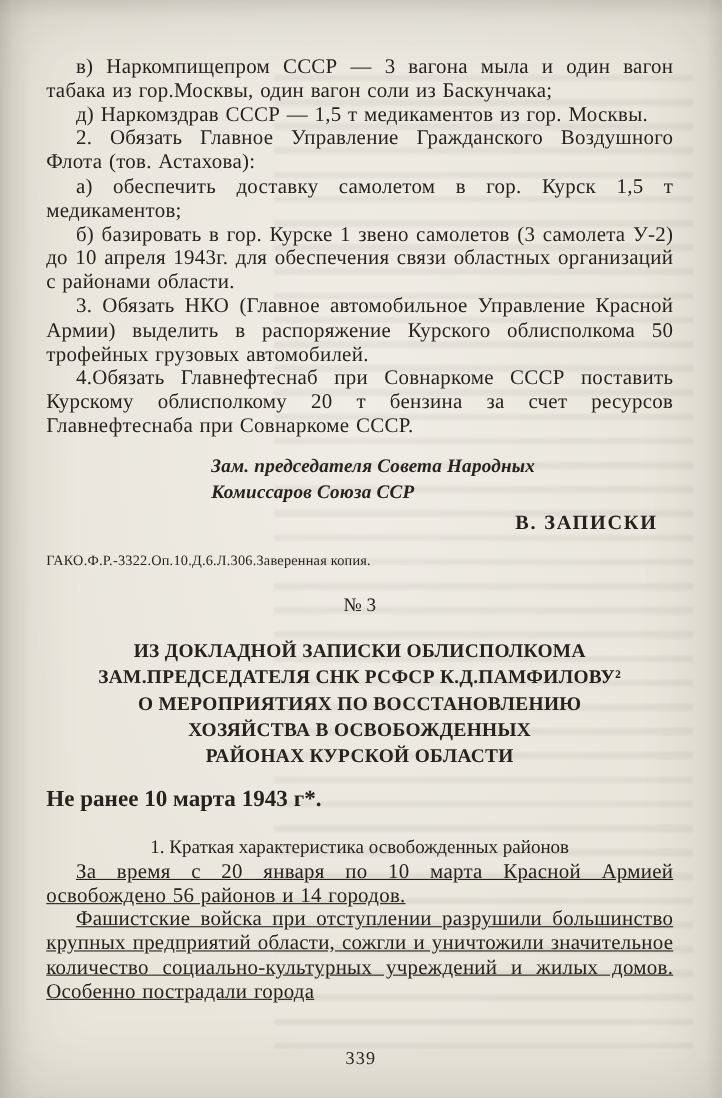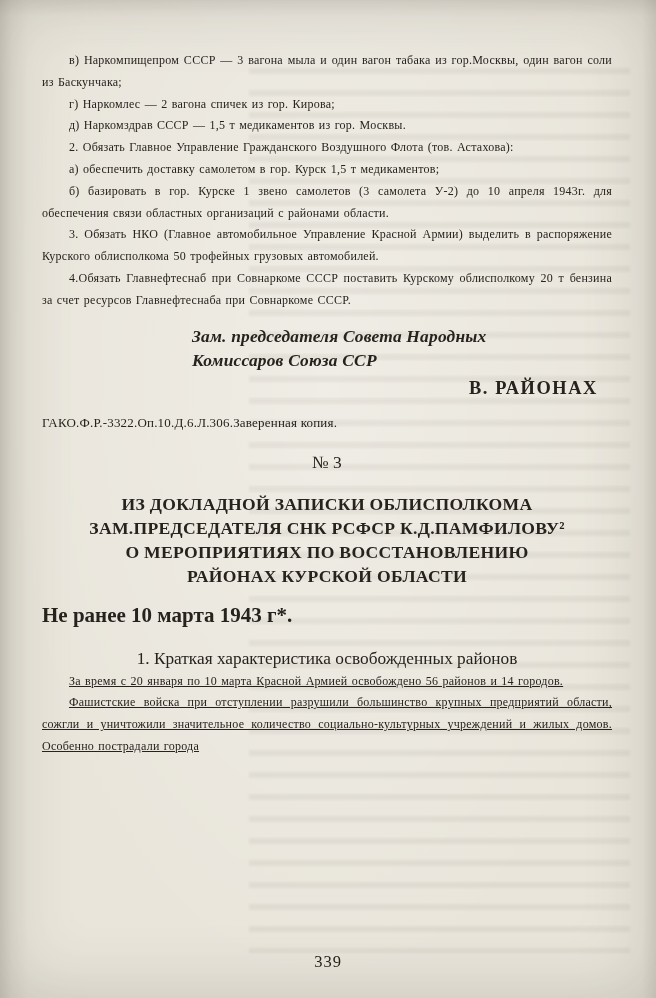"в) Наркомпищепром СССР — 3" .para { font-size: 12px -> 19px }
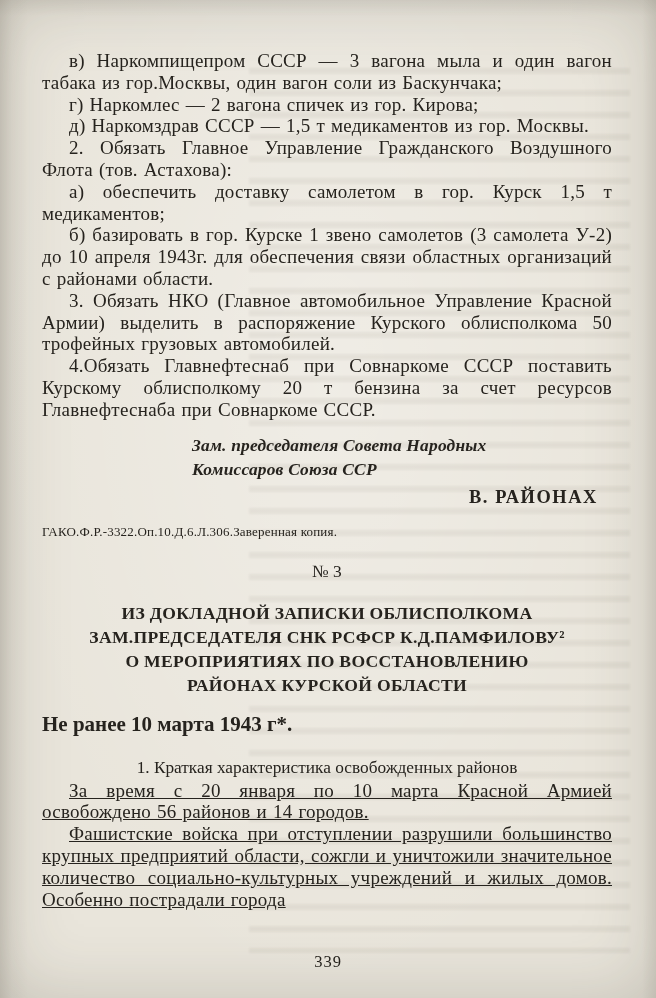"г) Наркомлес — 2 вагона" p.para { html: <p>г) Наркомлес — 2 вагона спичек из гор. Кирова;</p> -> none }
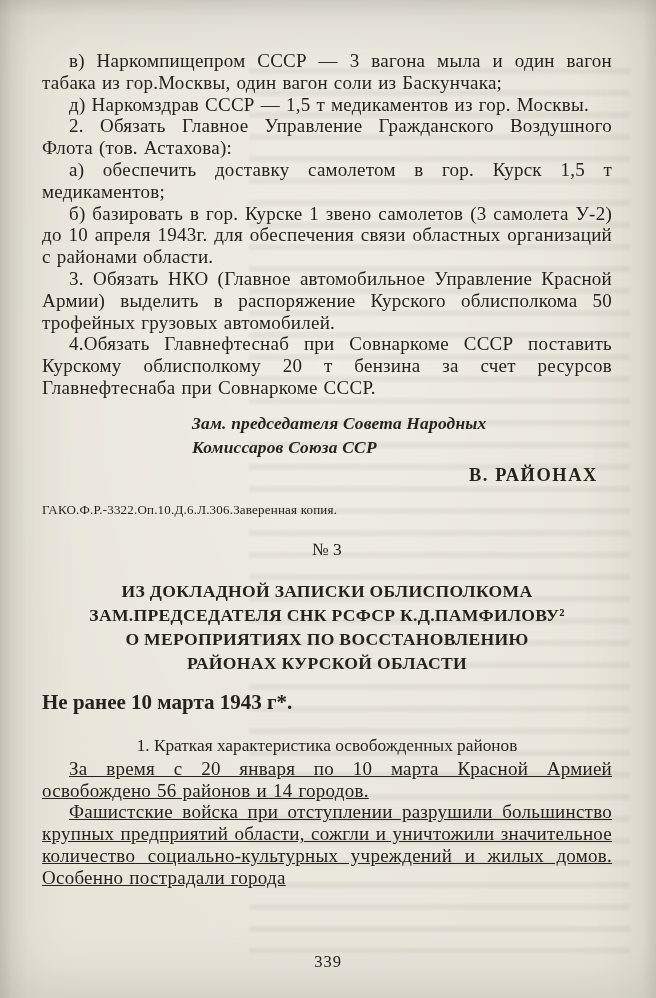"В. РАЙОНАХ" div.sig-name { text: РАЙОНАХ -> ЗАПИСКИ }
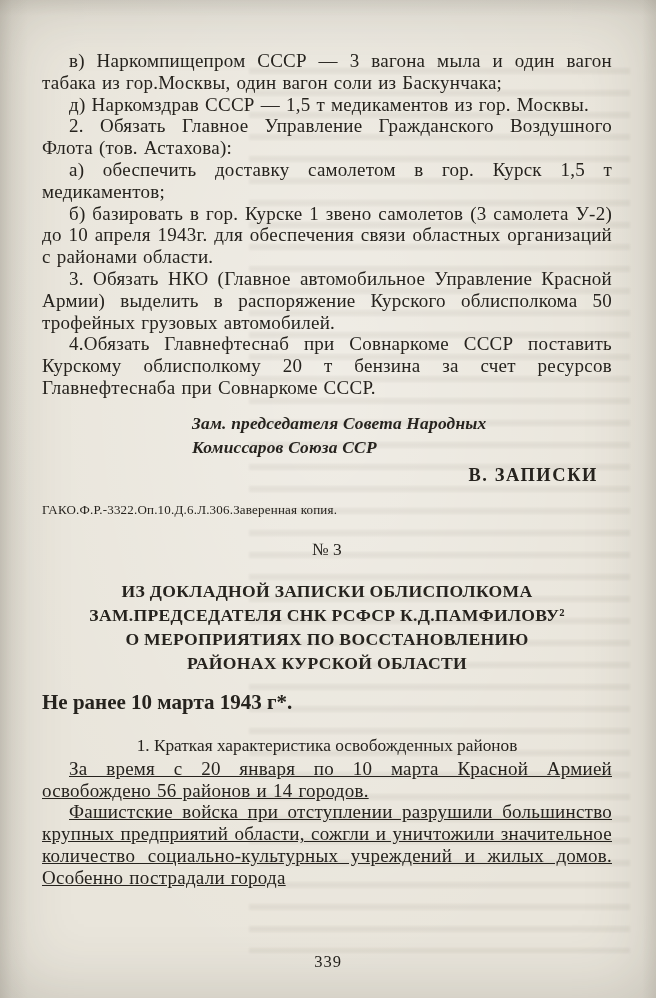"ХОЗЯЙСТВА В ОСВОБОЖДЕННЫХ" div { html: none -> <div>ХОЗЯЙСТВА В ОСВОБОЖДЕННЫХ</div> }
